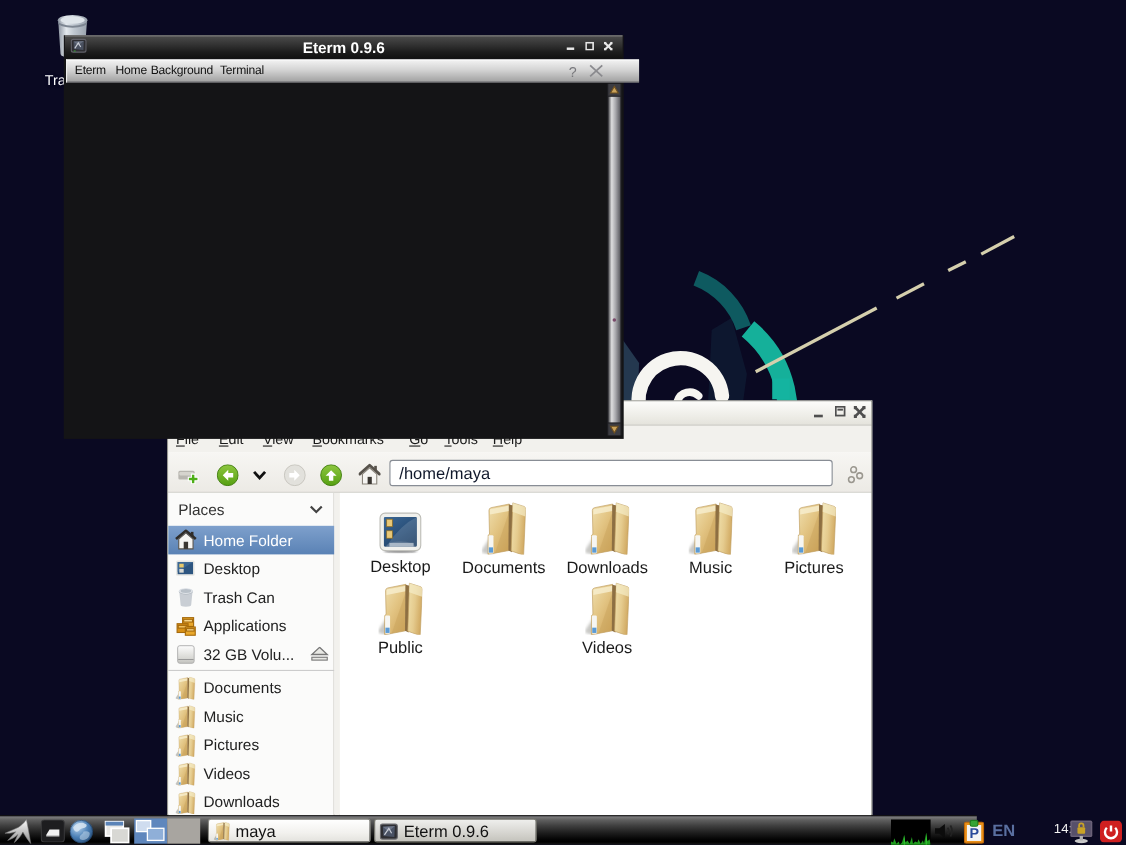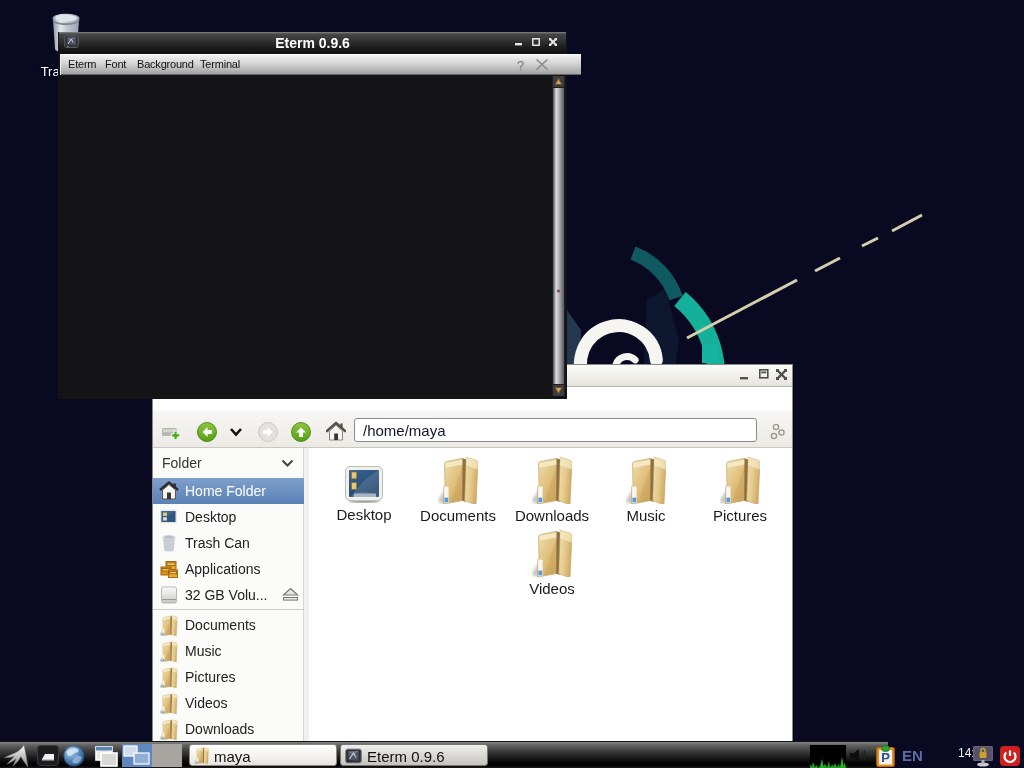"Font" span { text: Font -> Home }
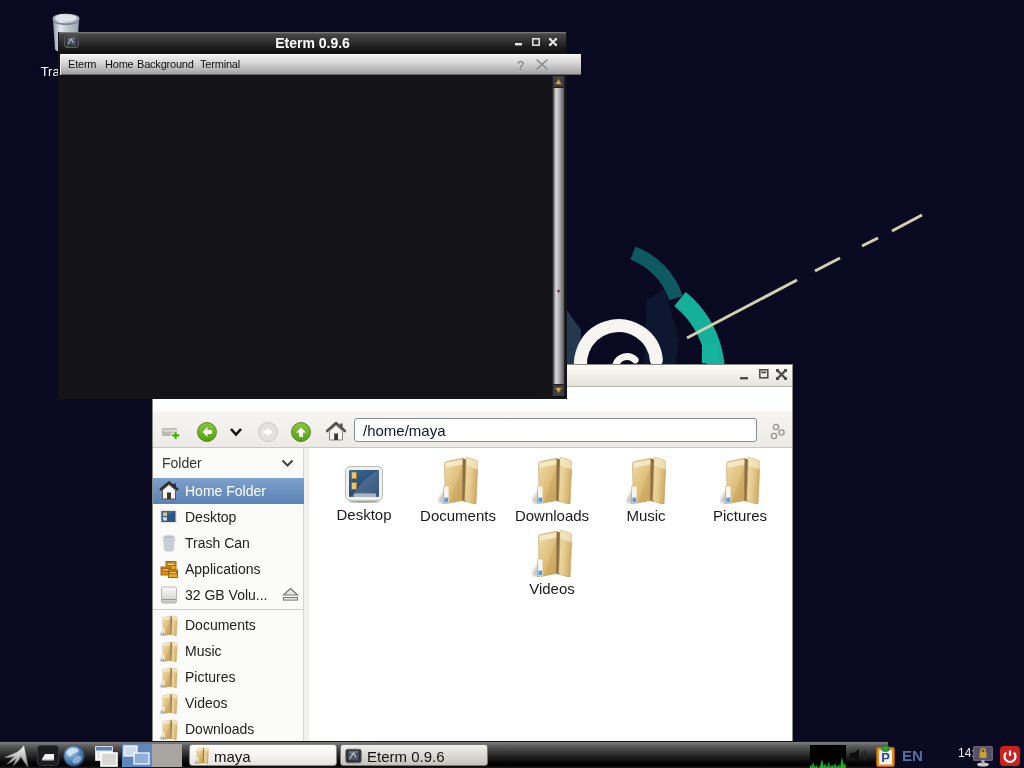"File" div.abs { html: none -> <div> <span><u>F</u>ile</span> <span><u>E</u>dit</span> <span><u>V</u>iew</span> <span><u>B</u>ookmarks</span> <span><u>G</u>o</span> <span><u>T</u>ools</span> <span><u>H</u>elp</span> </div> }
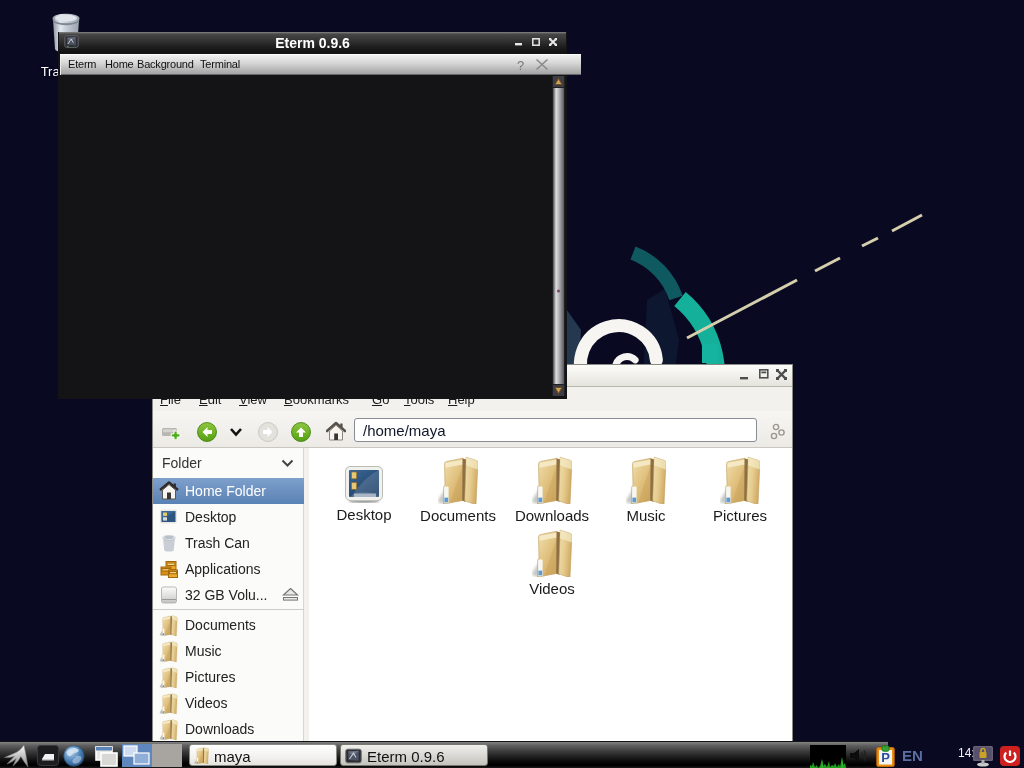"Folder" span.lbl { text: Folder -> Places }
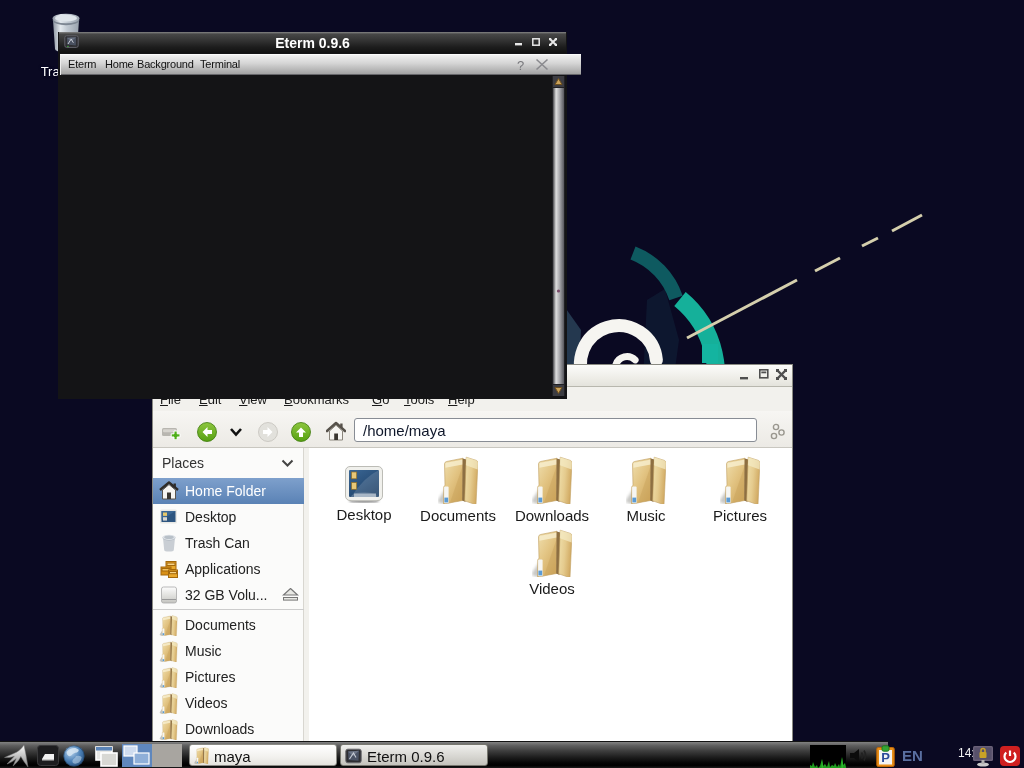"Public" div.ficon { html: none -> <div><svg> <use></use> </svg><div>Public</div></div> }
